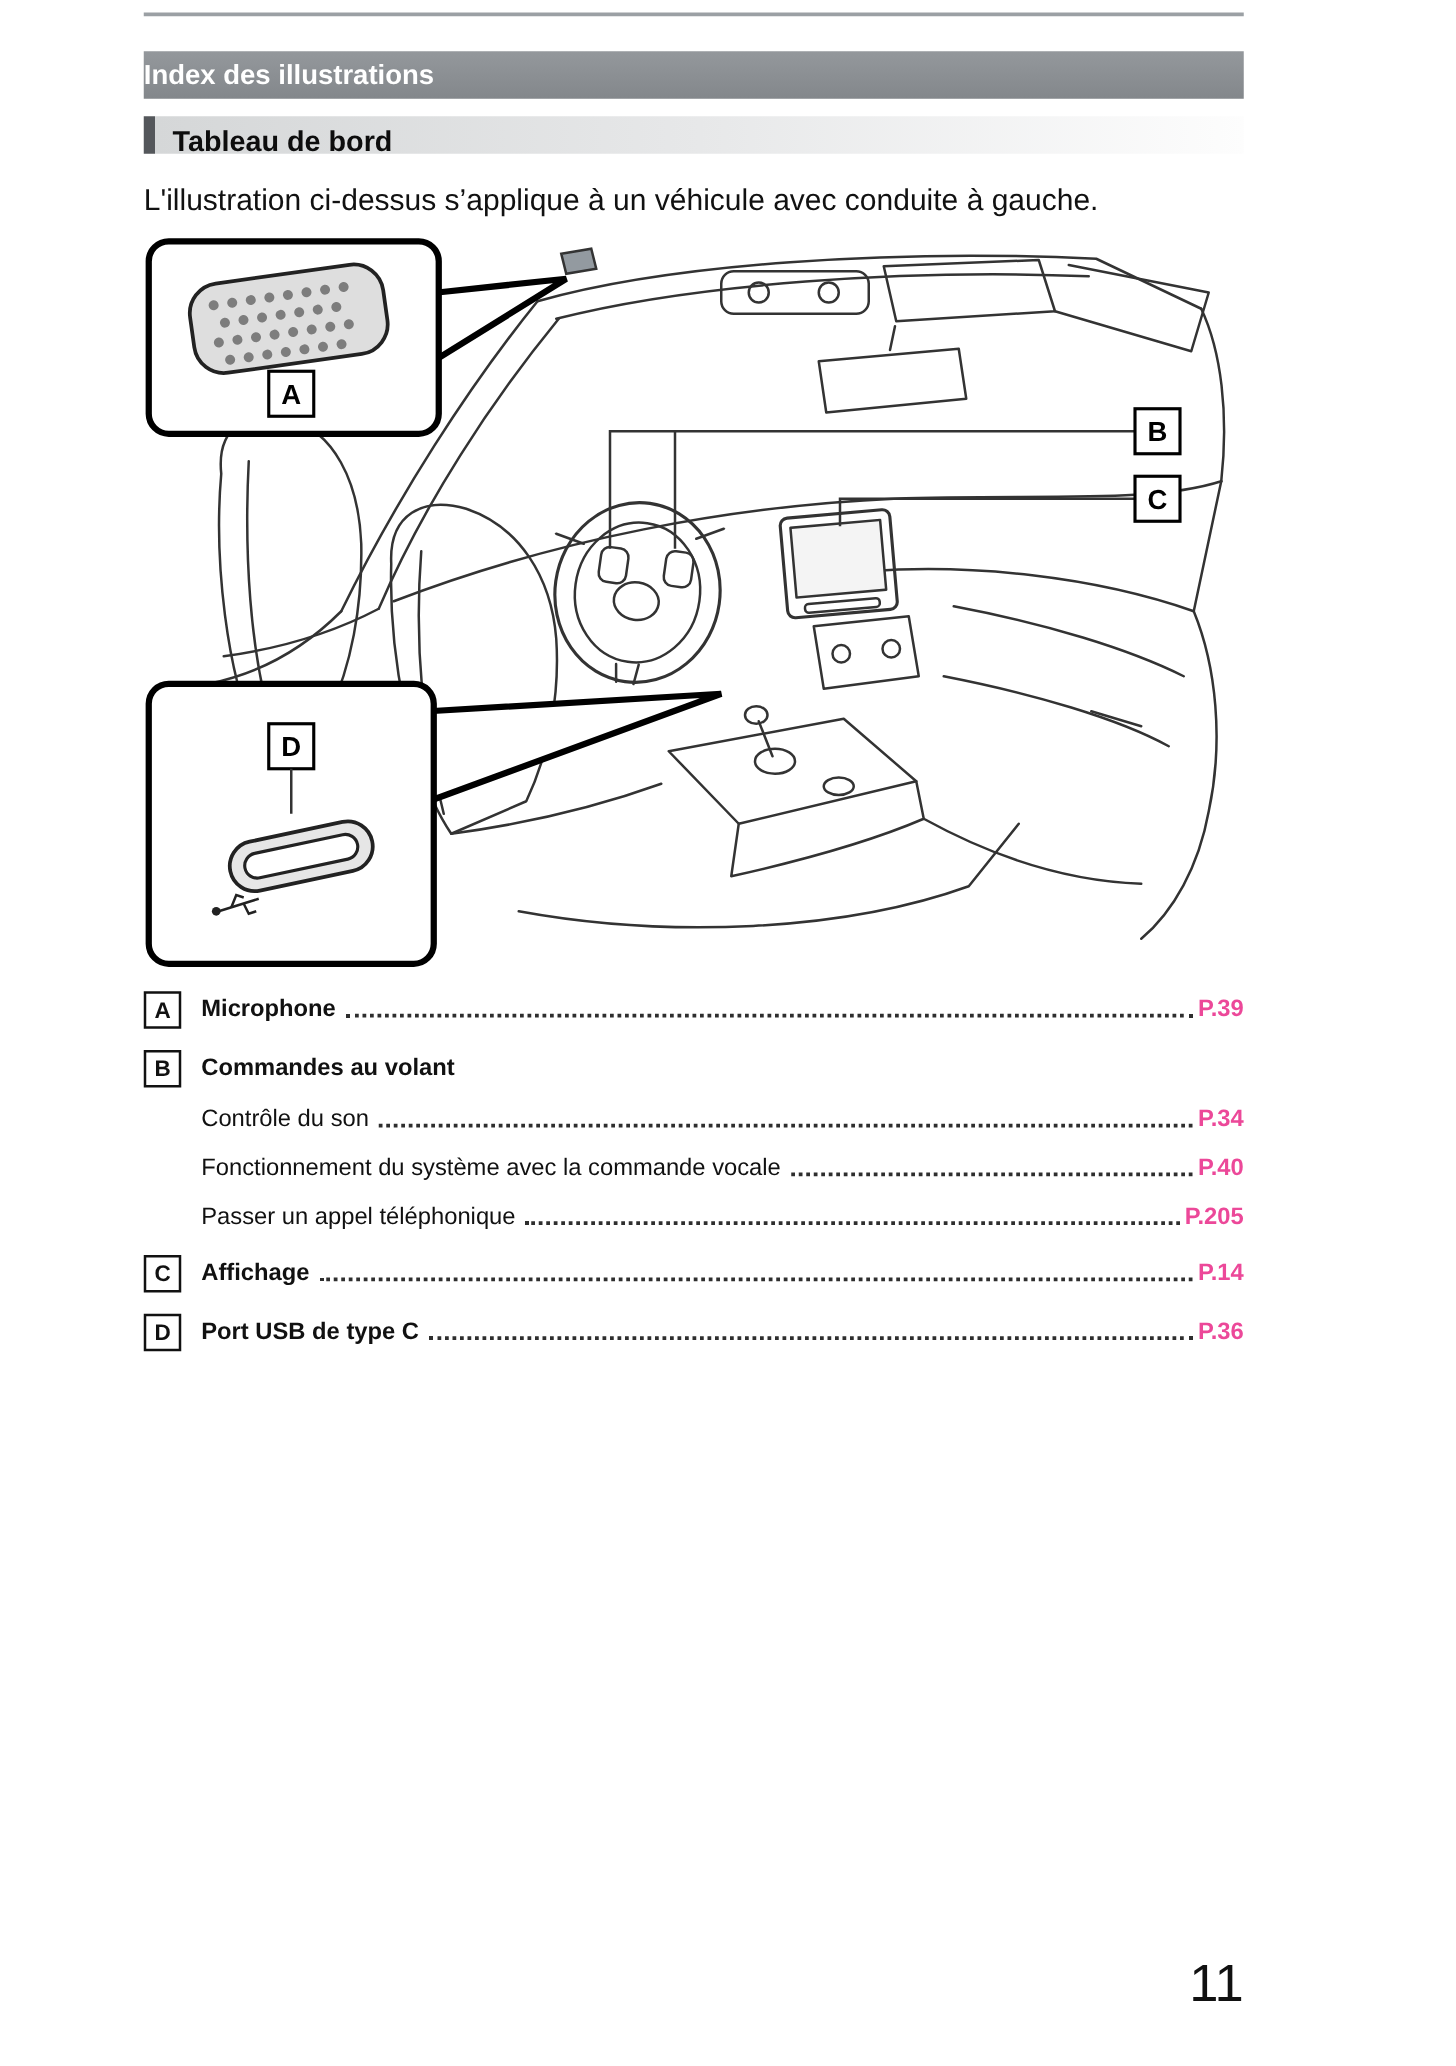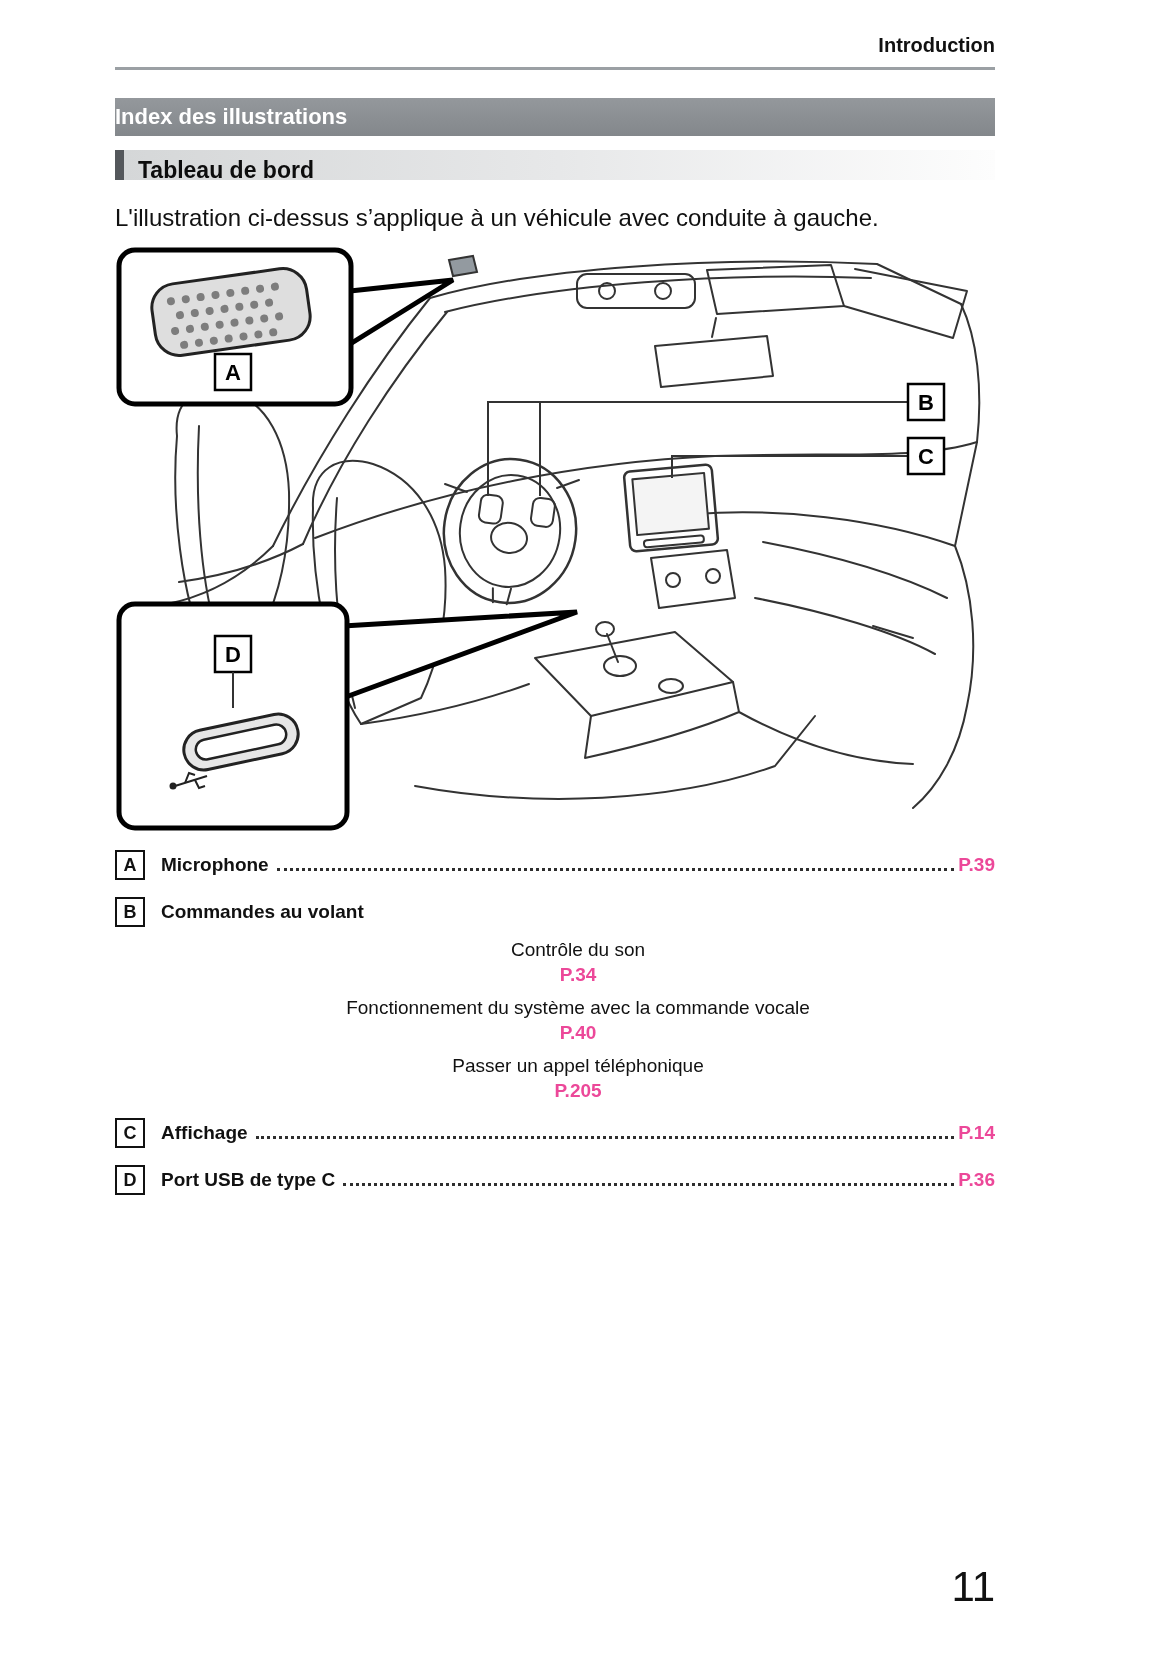"Introduction" div.header { html: <div> <span>Introduction</span> </div> -> none }
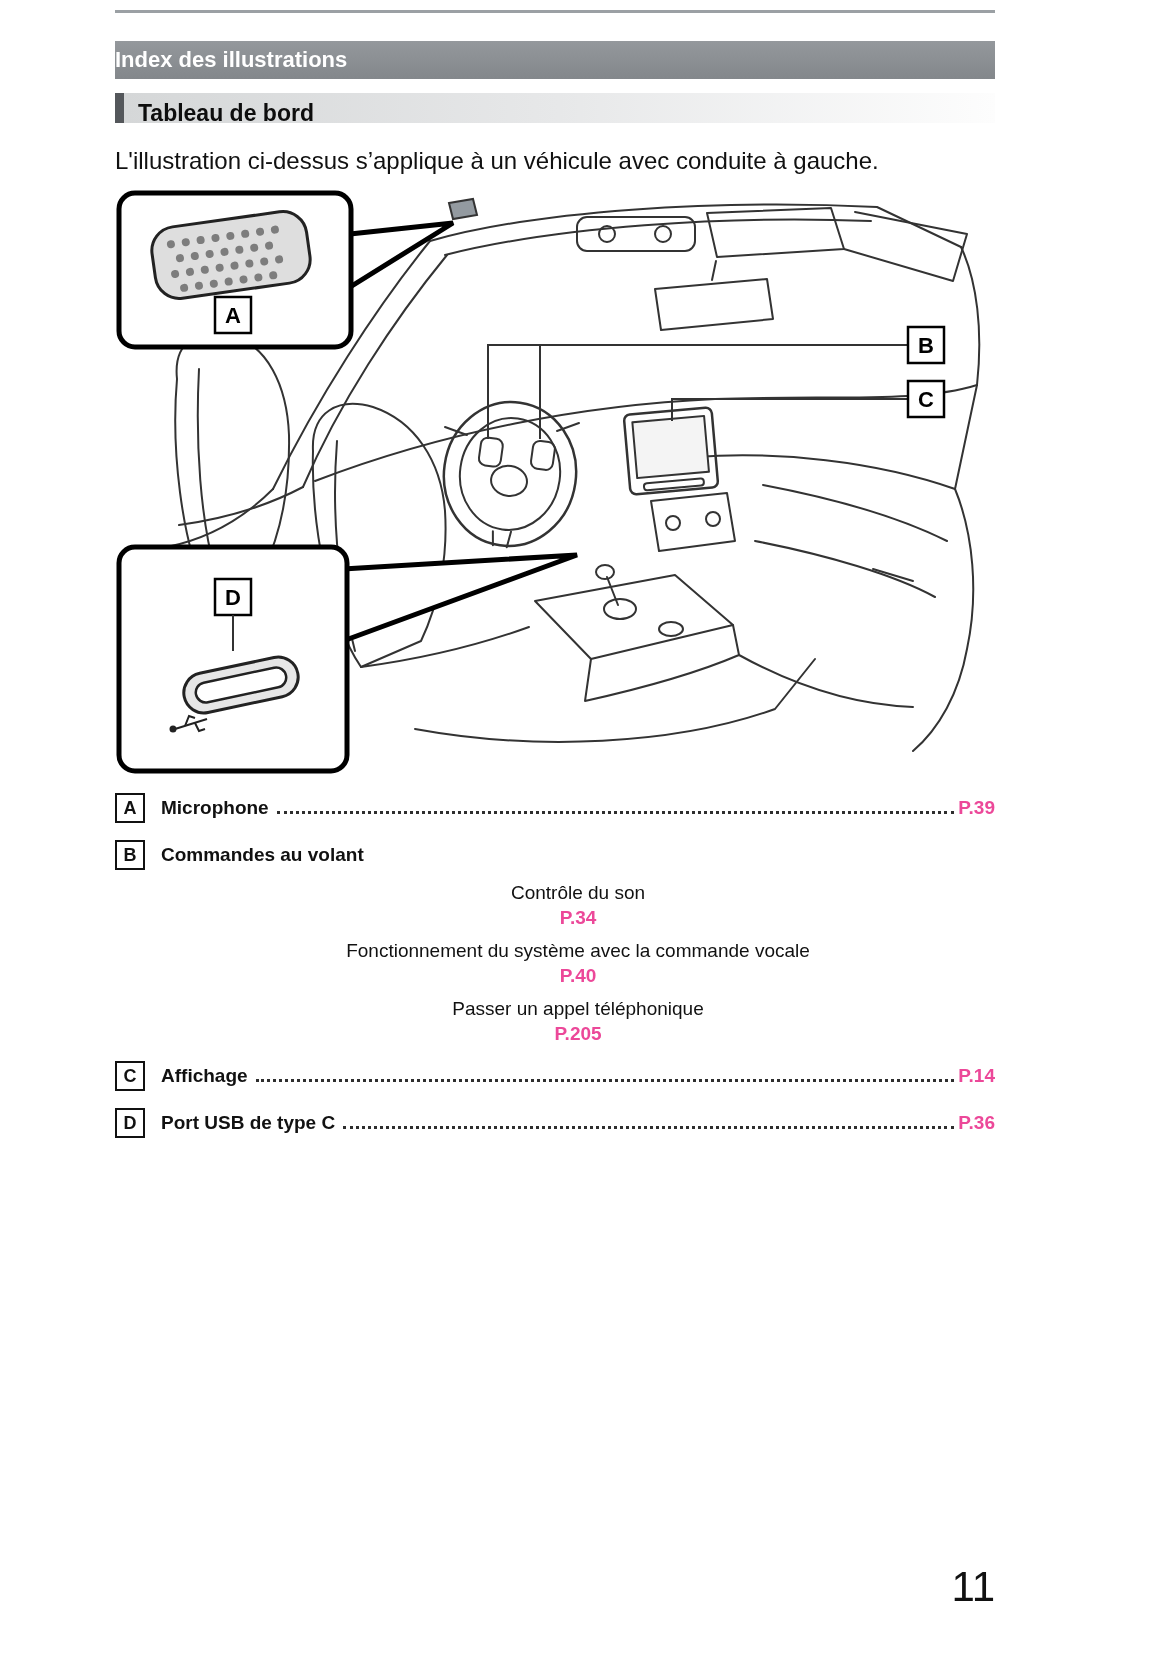"Contrôle du son" .subentry { flex-direction: column -> none }
